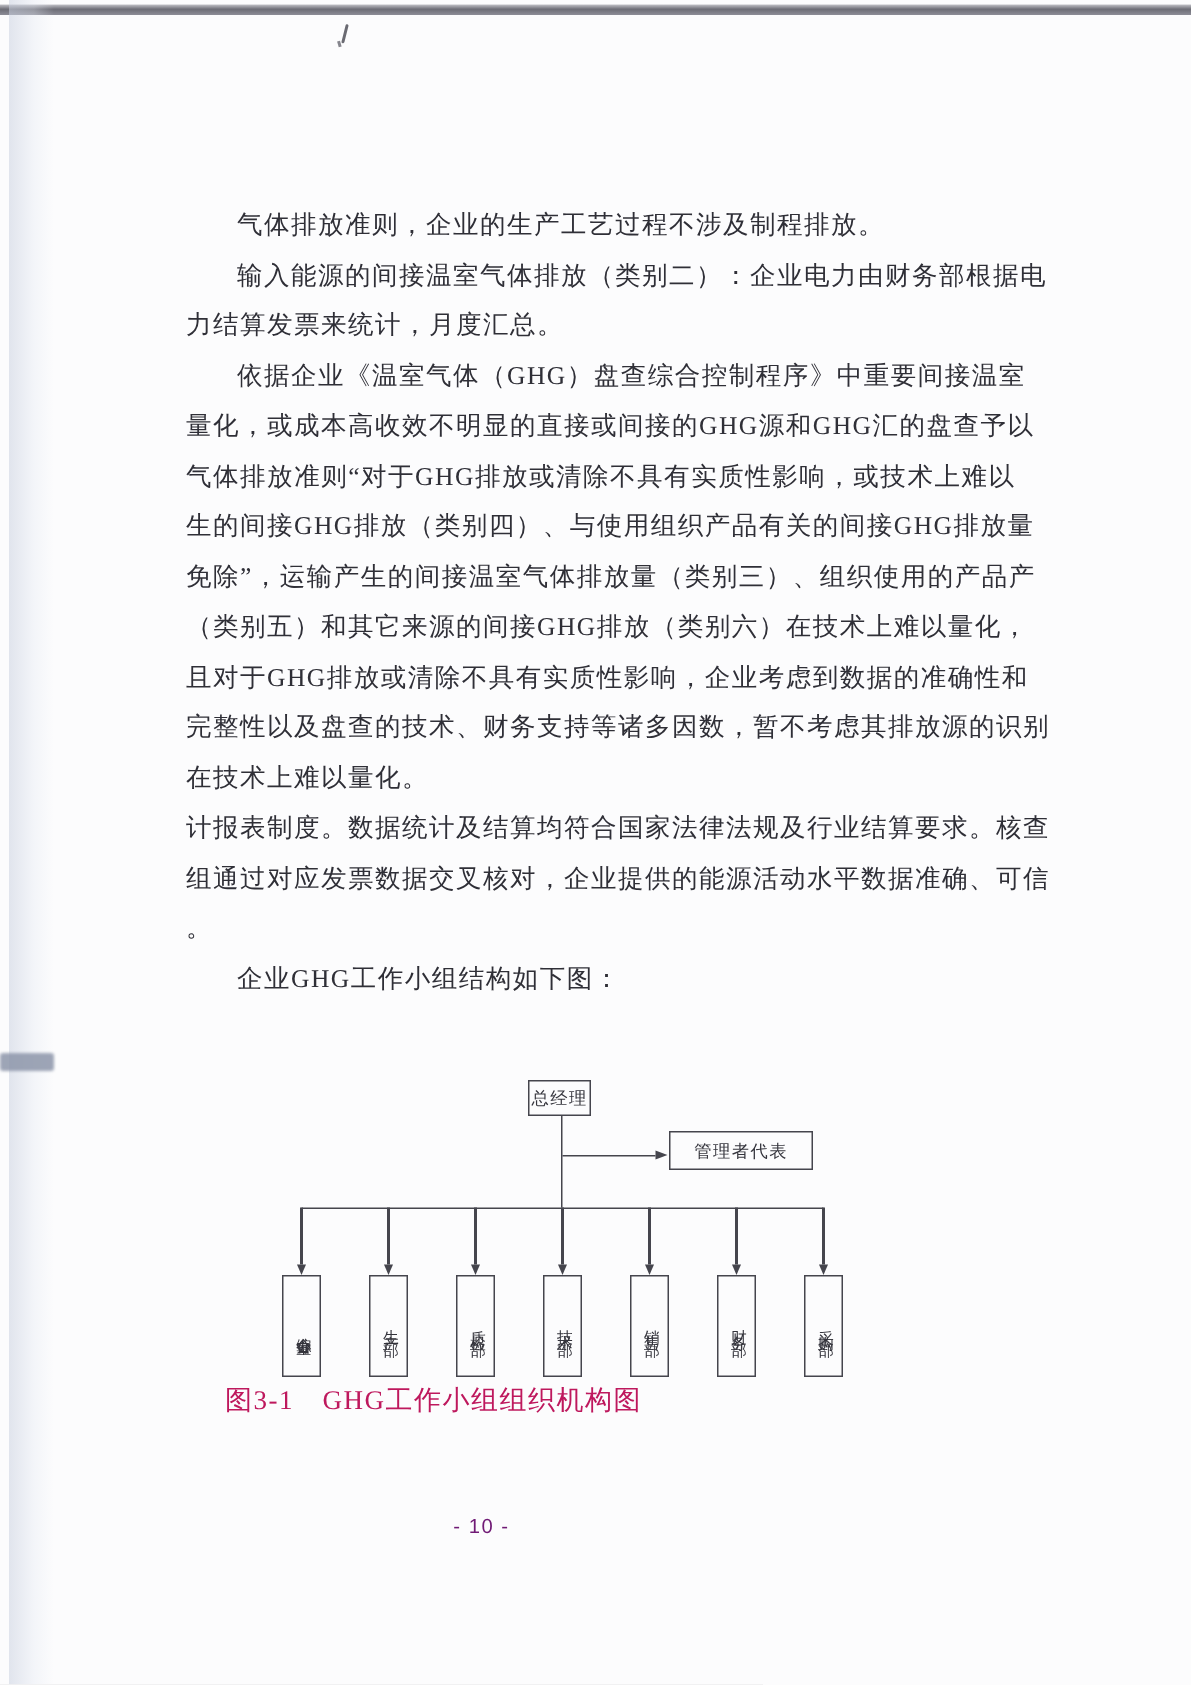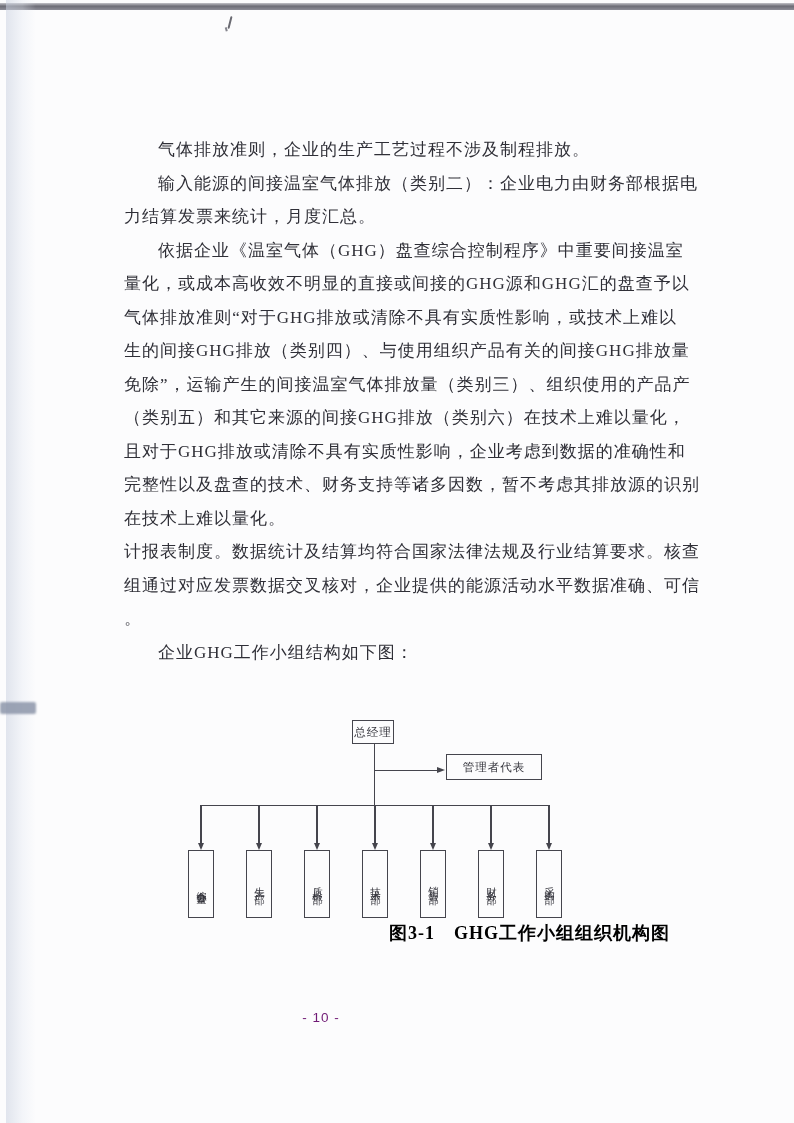"图3-1 GHG工作小组组织机构图" .caption { color: #000000 -> #be185d; font-weight: 700 -> 400; text-align: right -> left }
